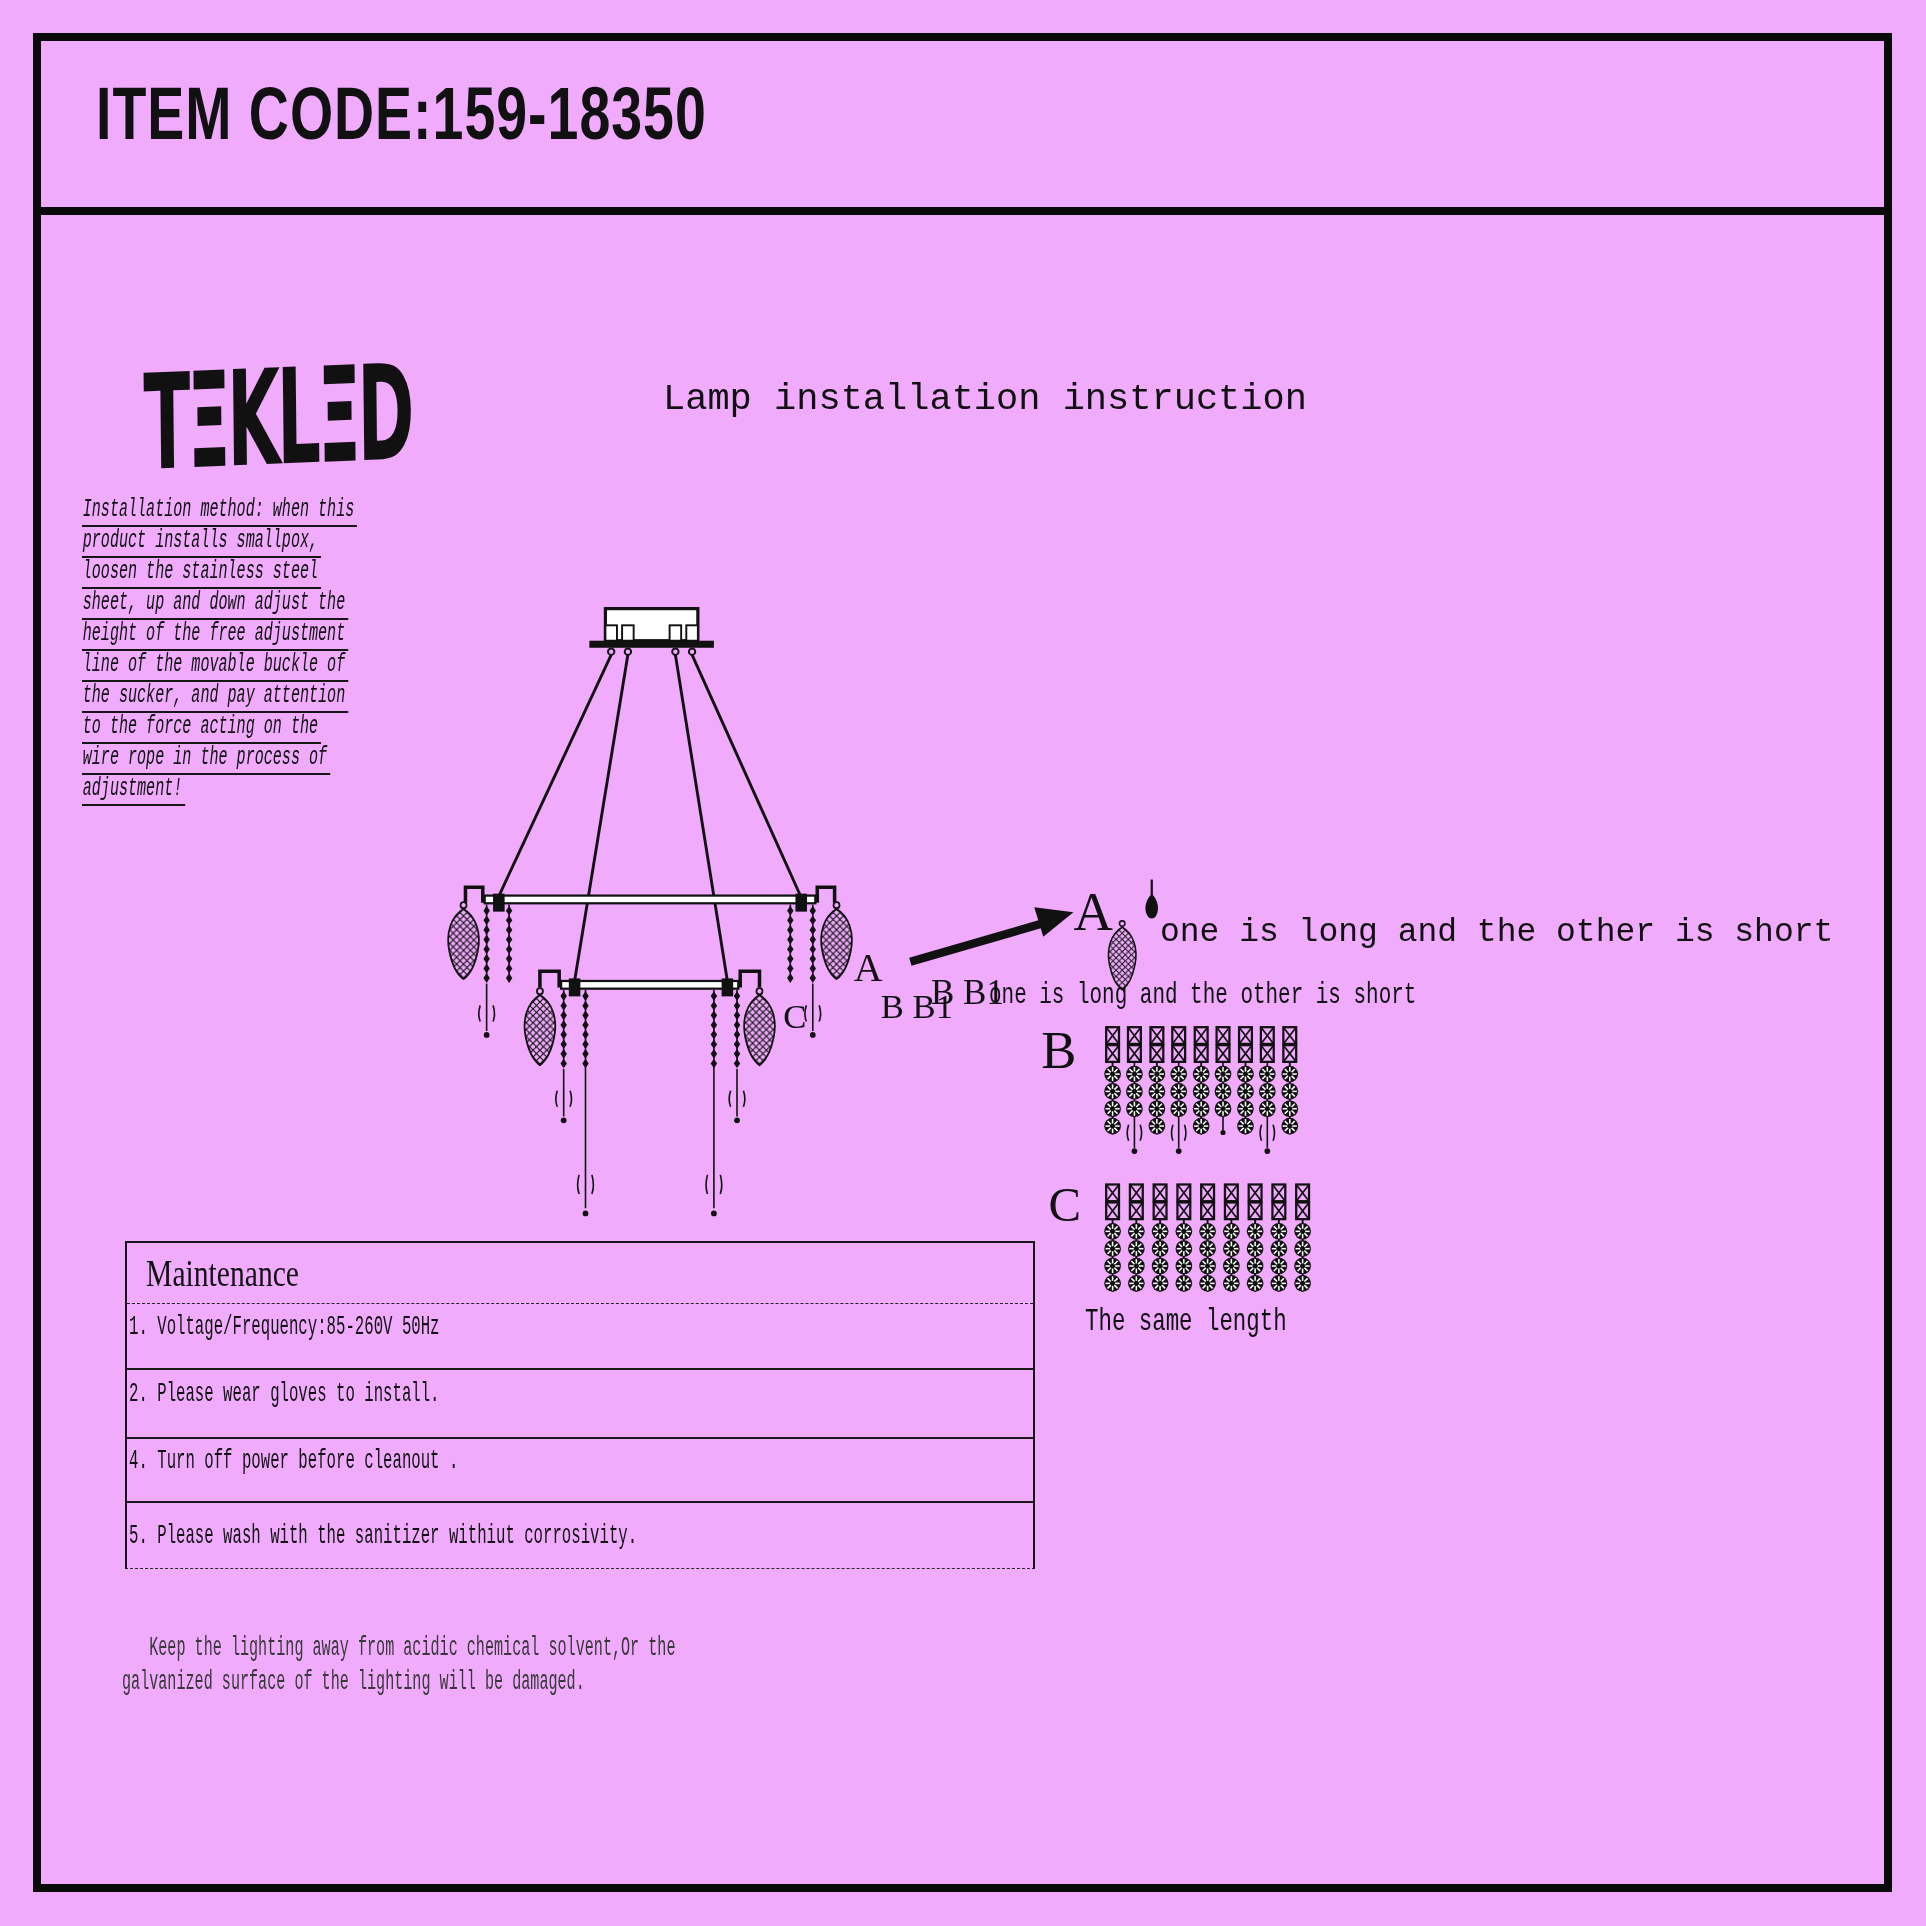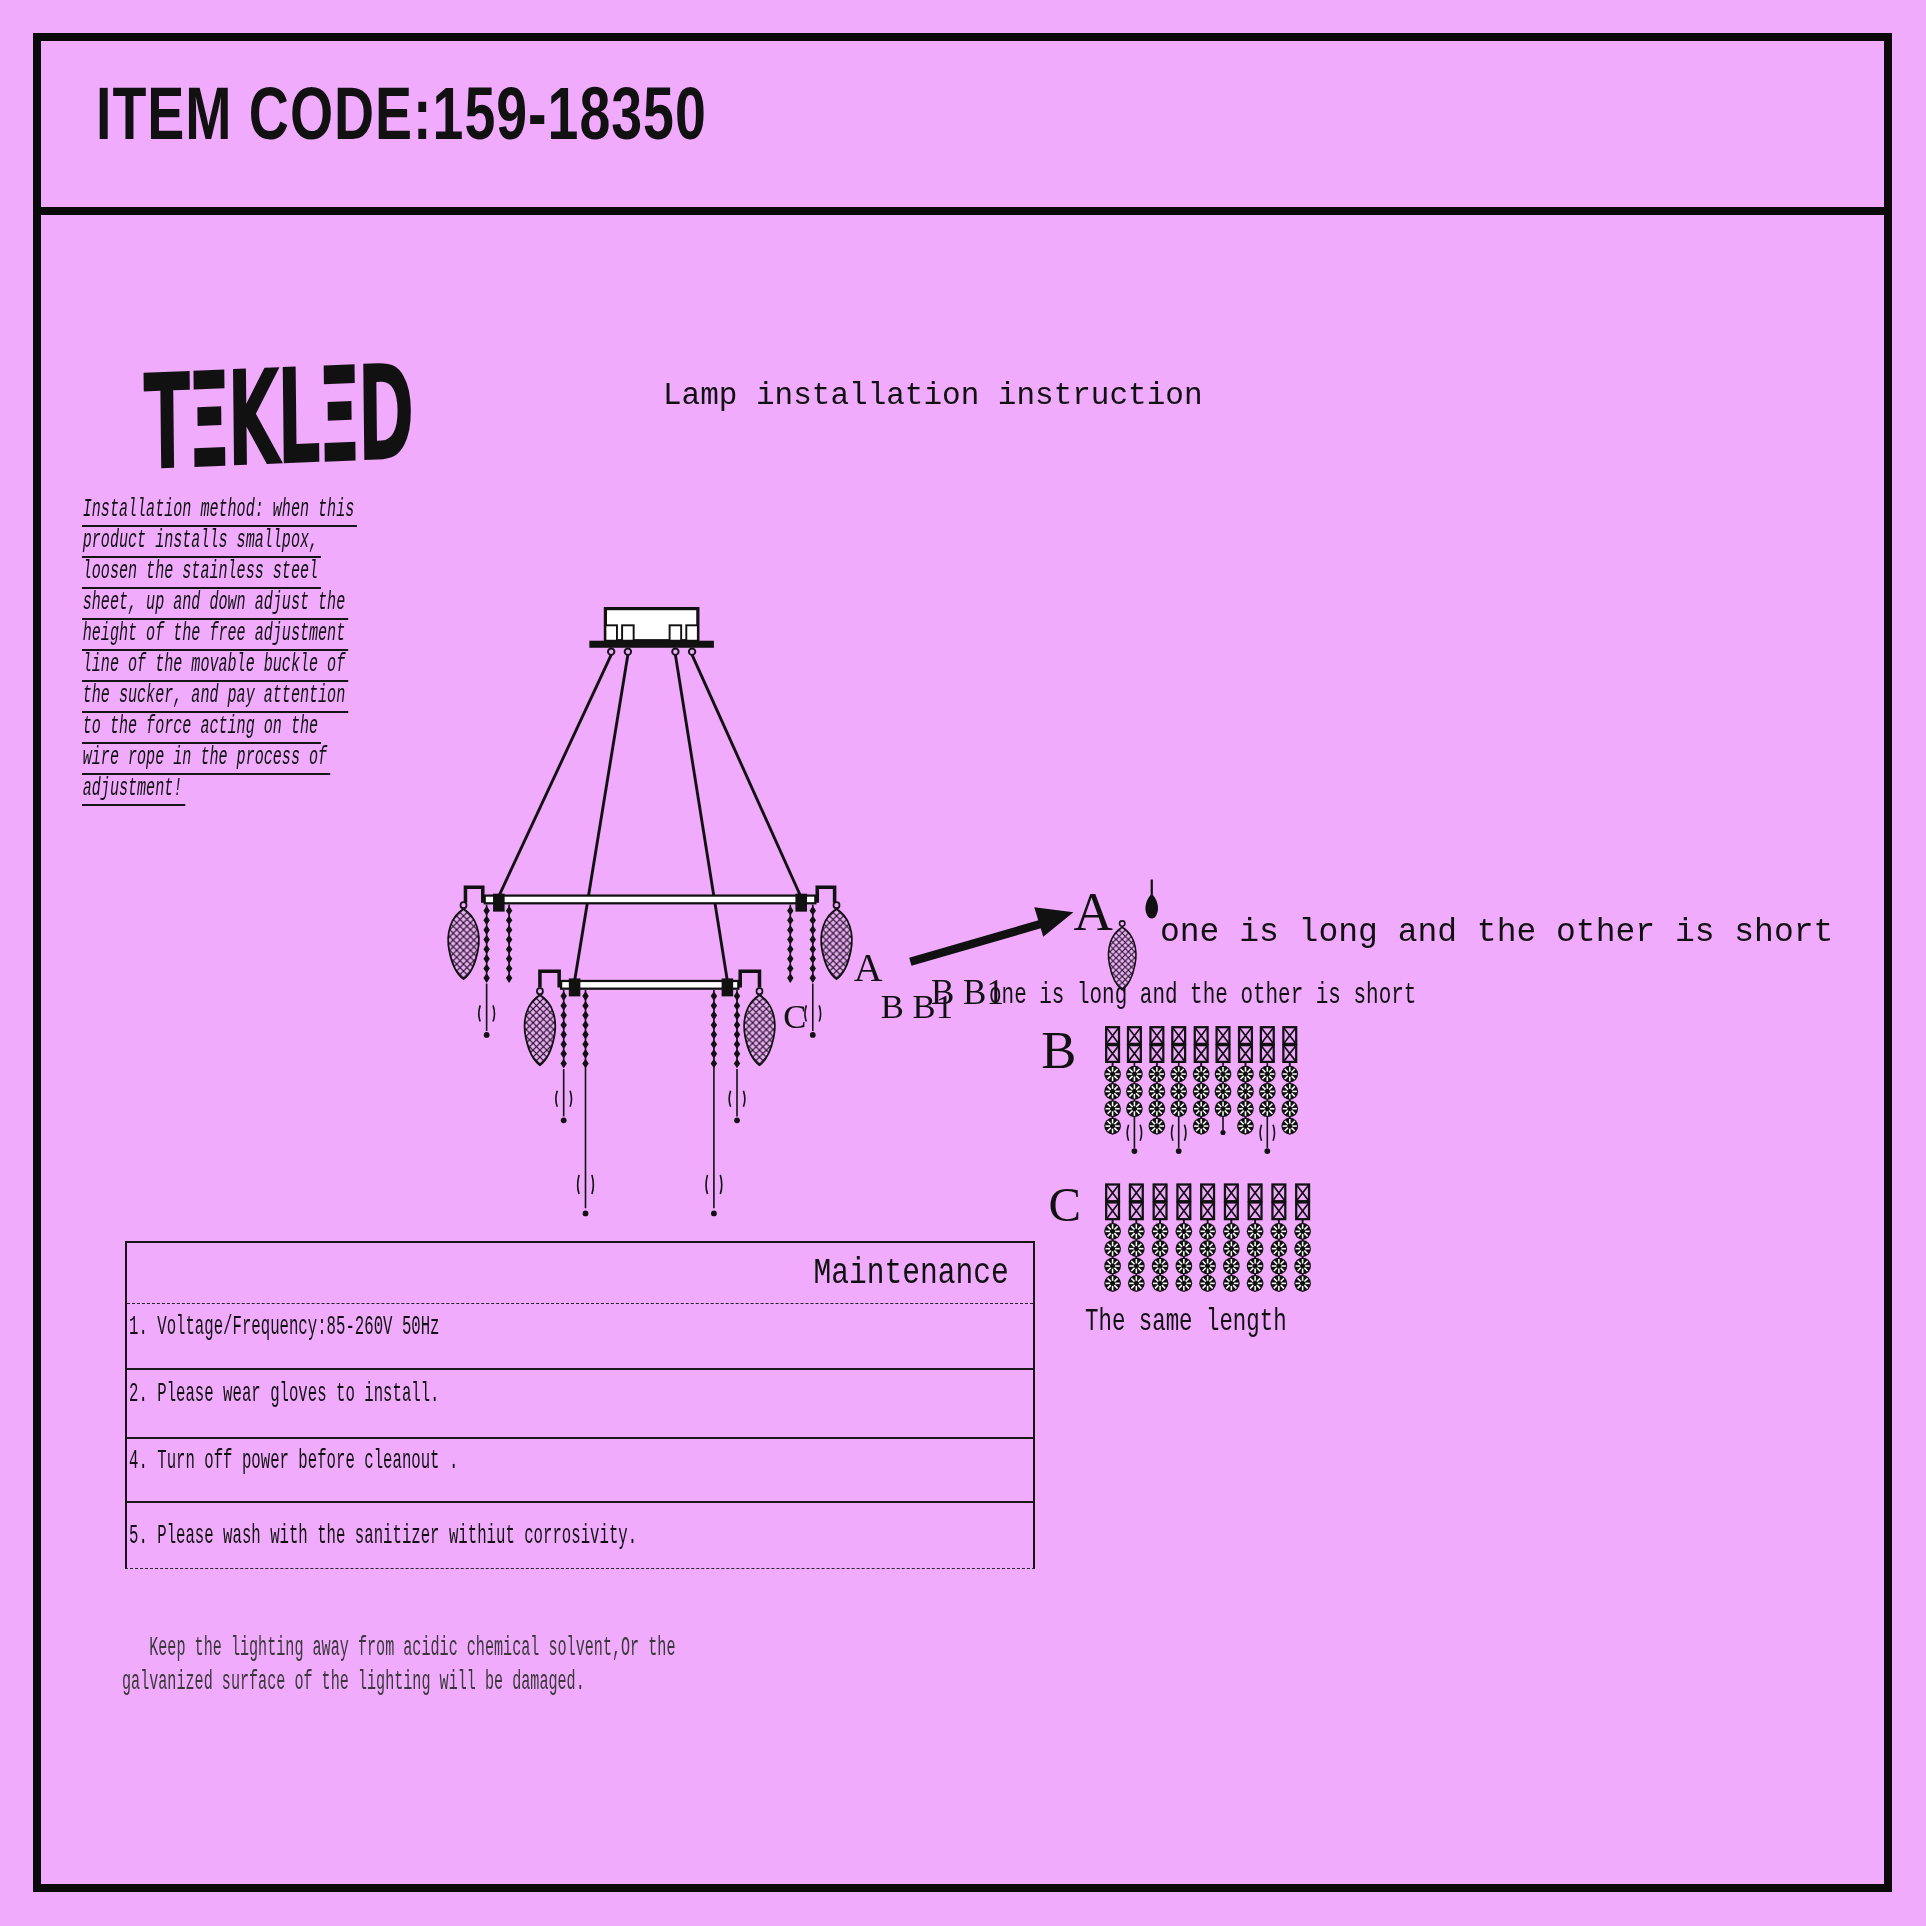"Lamp installation instruction" .doc-title { font-size: 31px -> 37px }
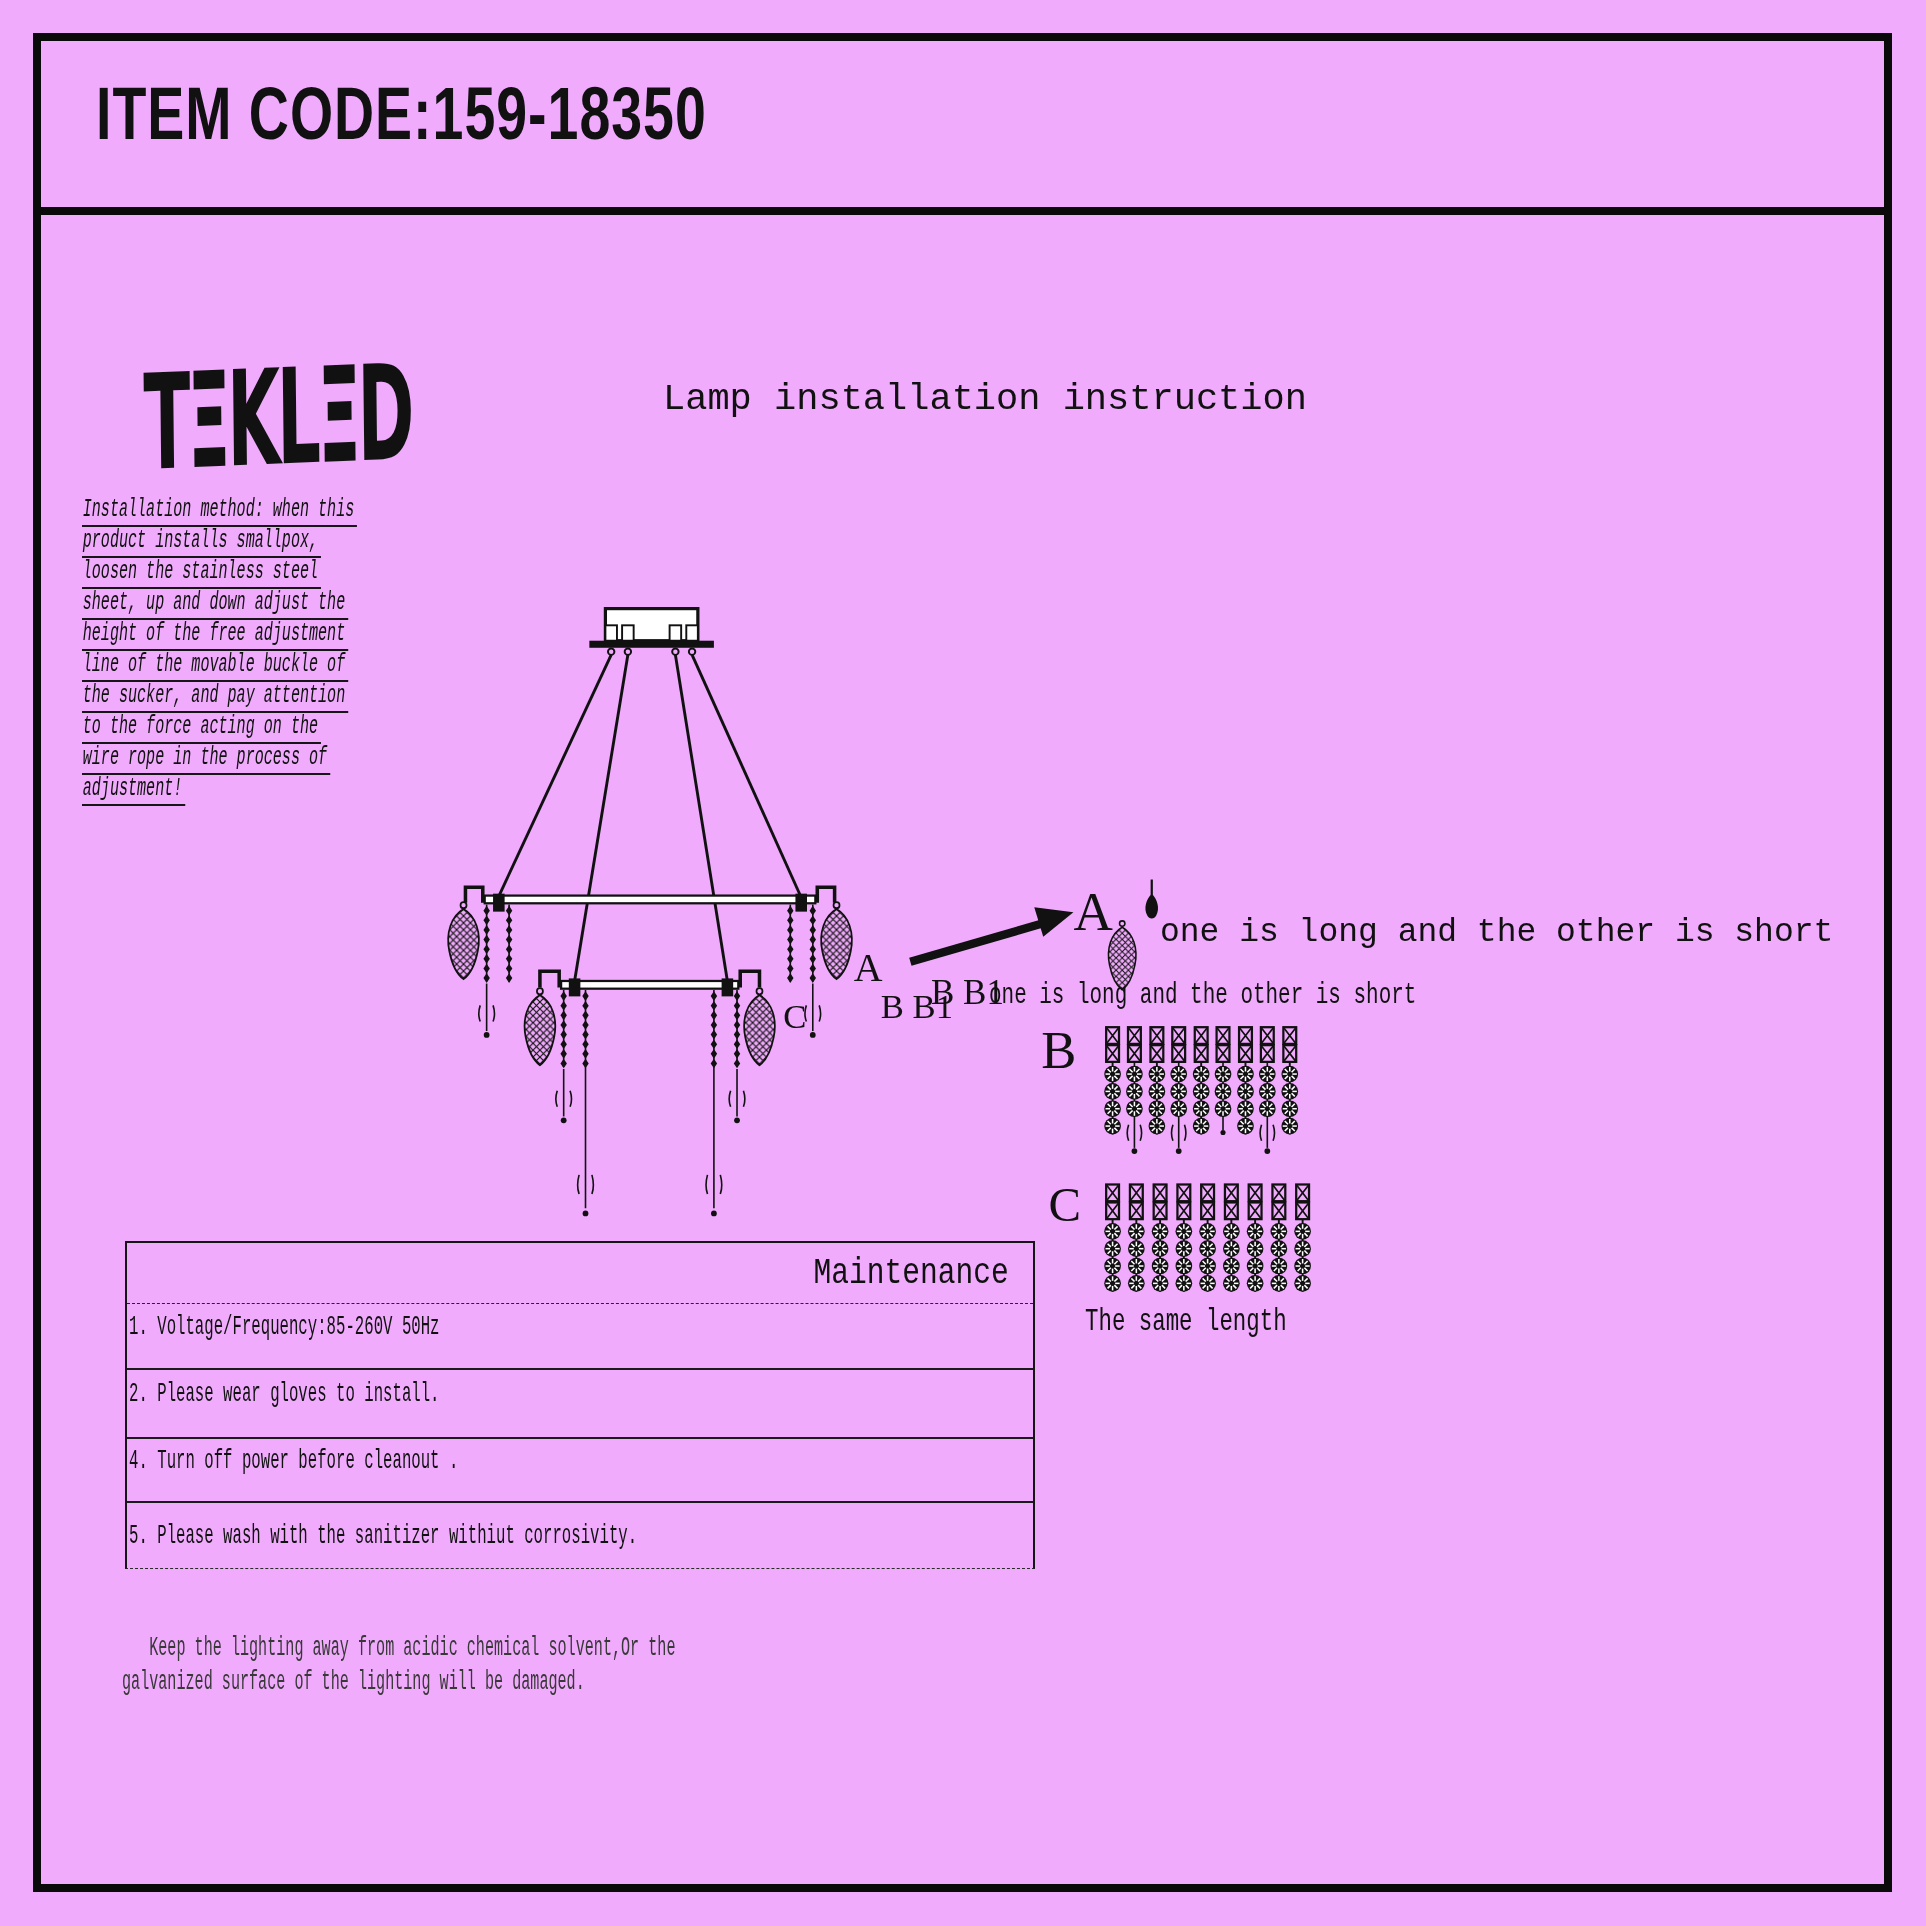"Maintenance" .mhead { font-family: none -> Liberation Serif, serif; justify-content: flex-end -> flex-start }
